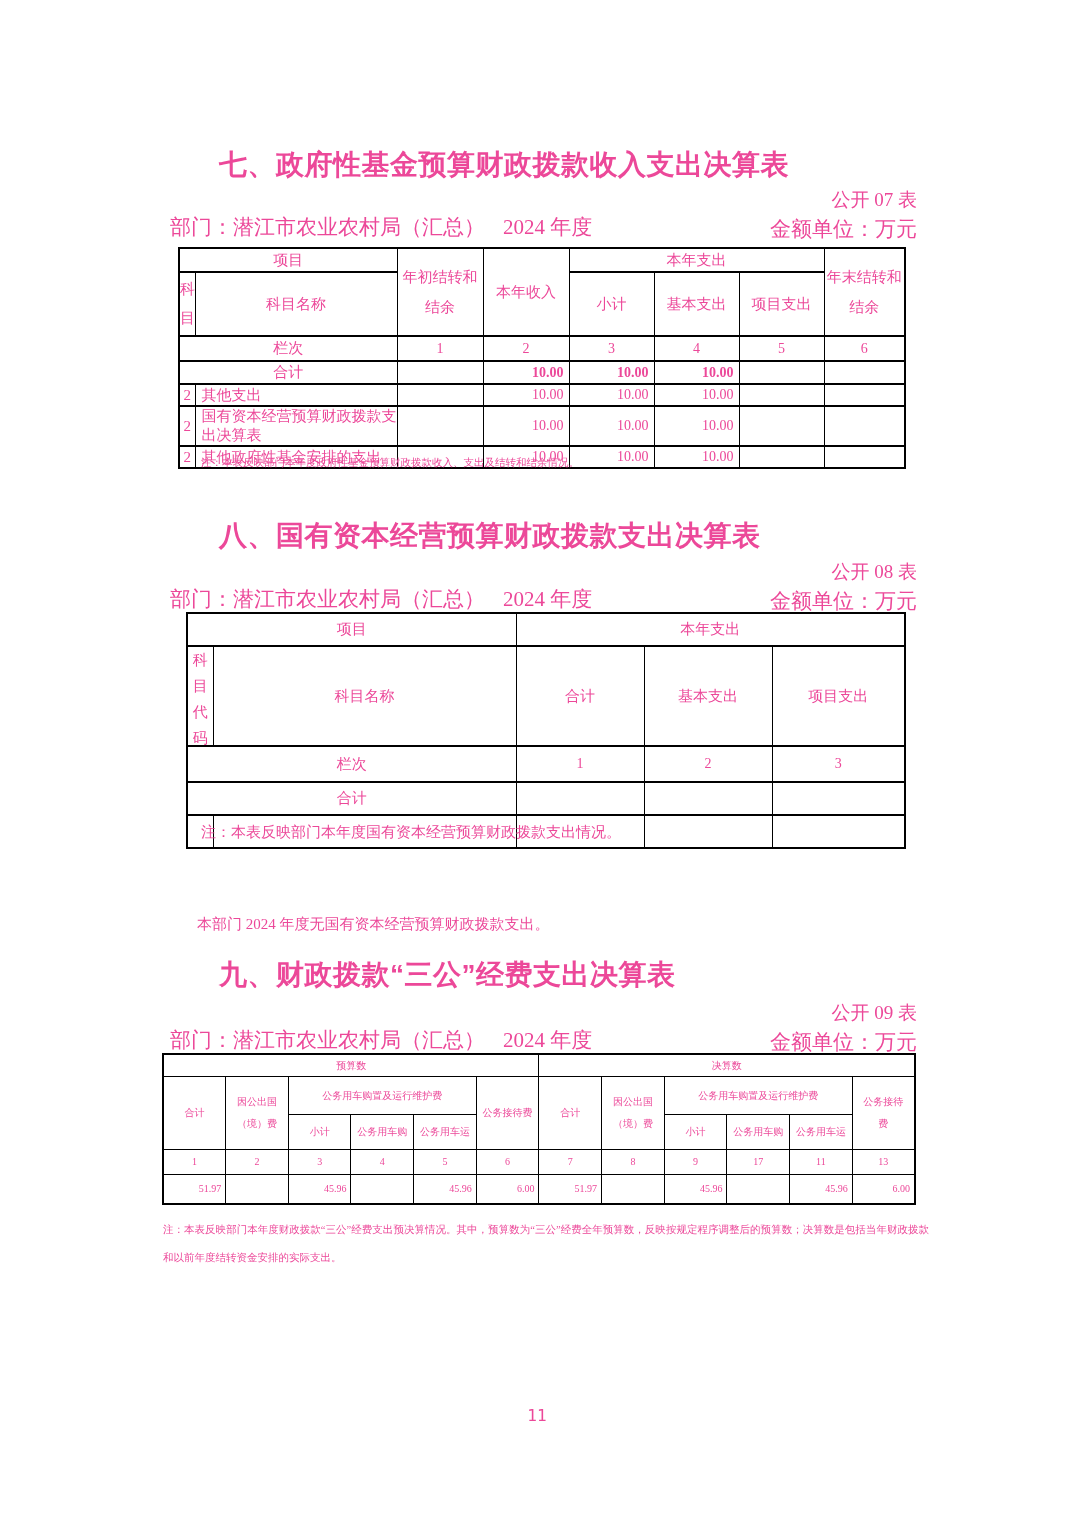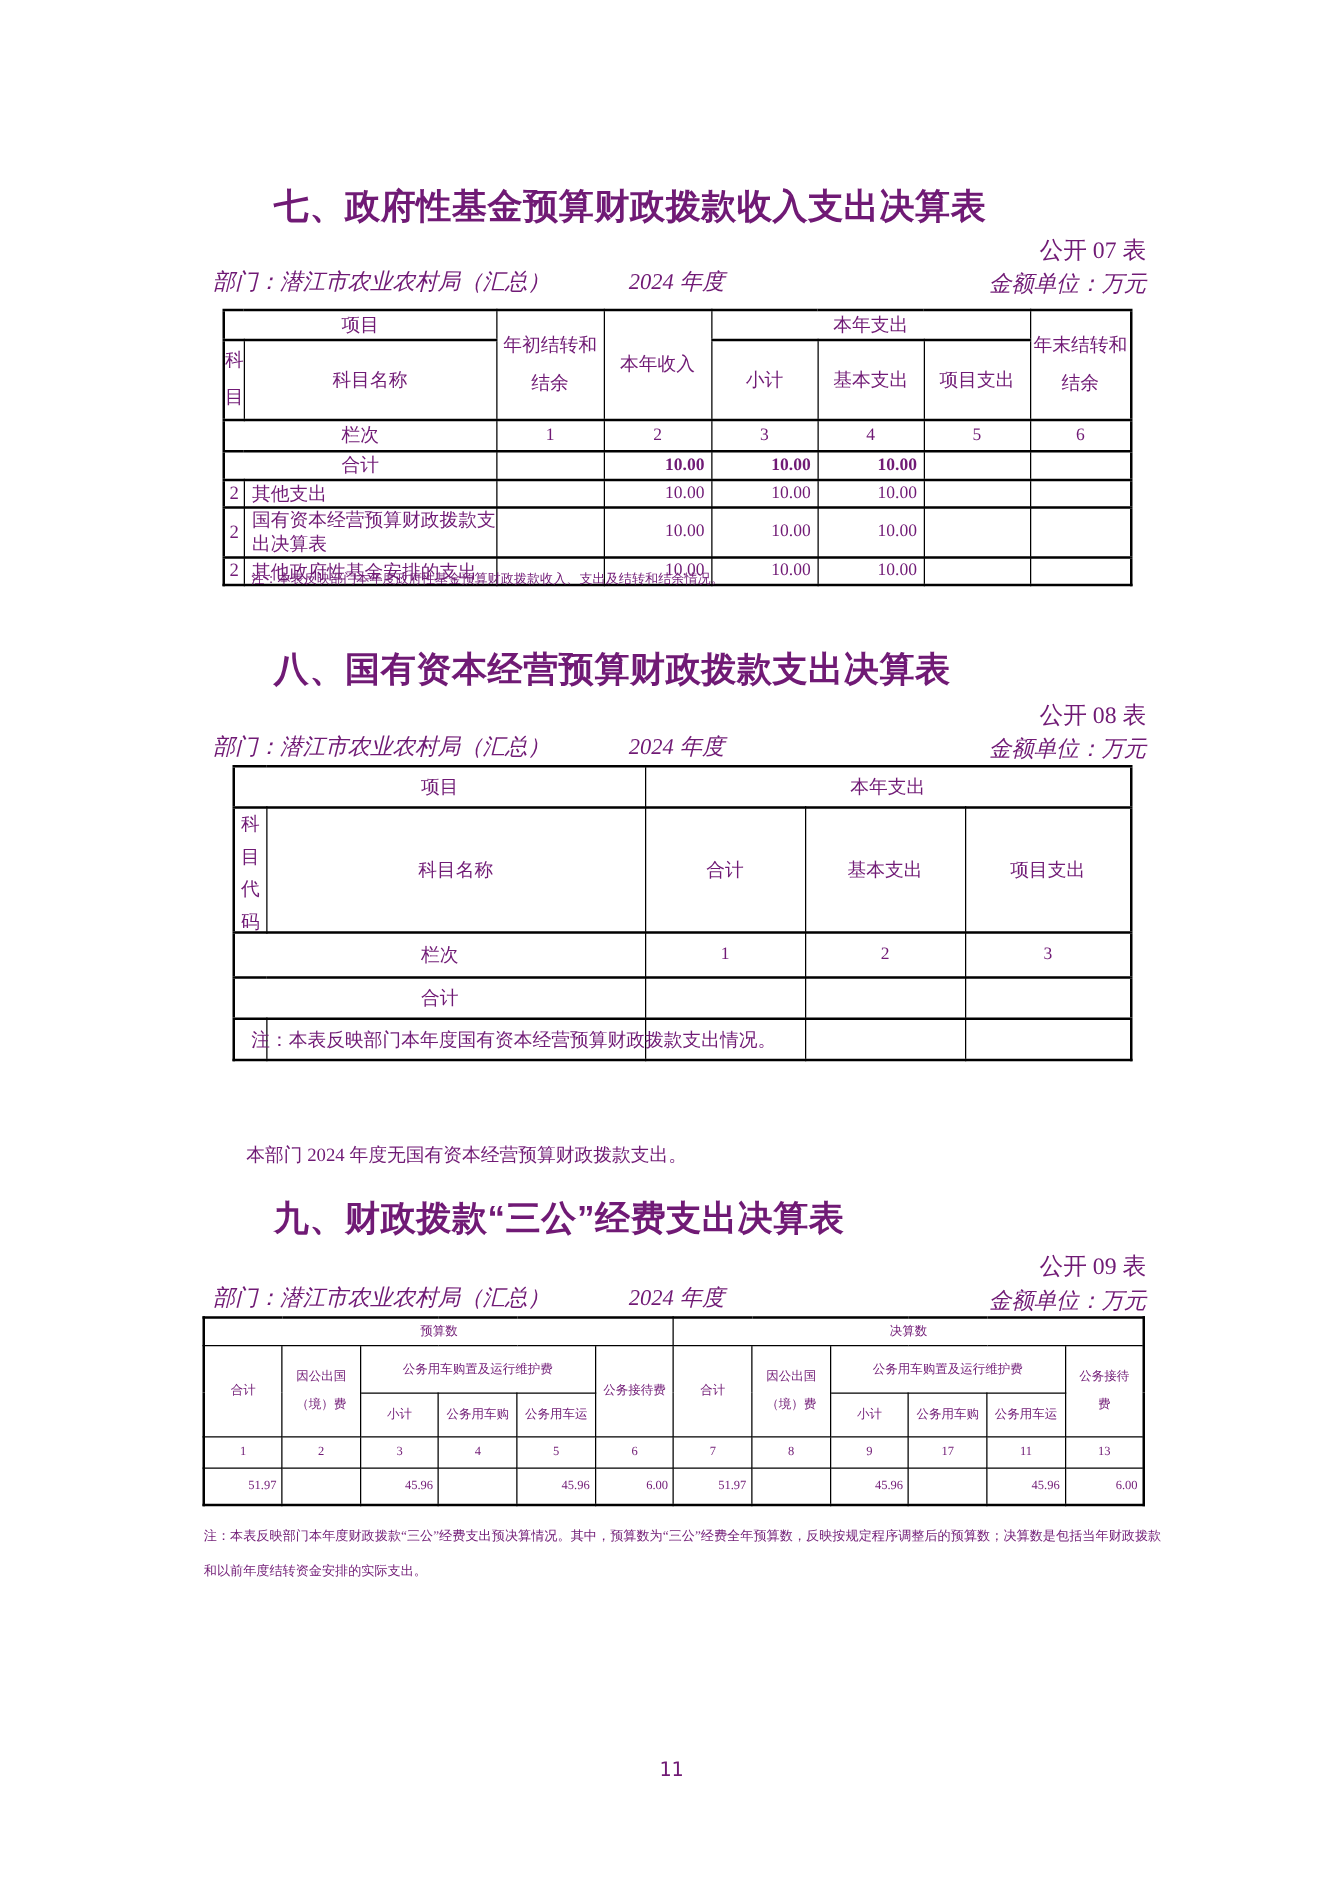"七、政府性基金预算财政拨款收入支出决算表" .page { color: #701a75 -> #ec4899 }
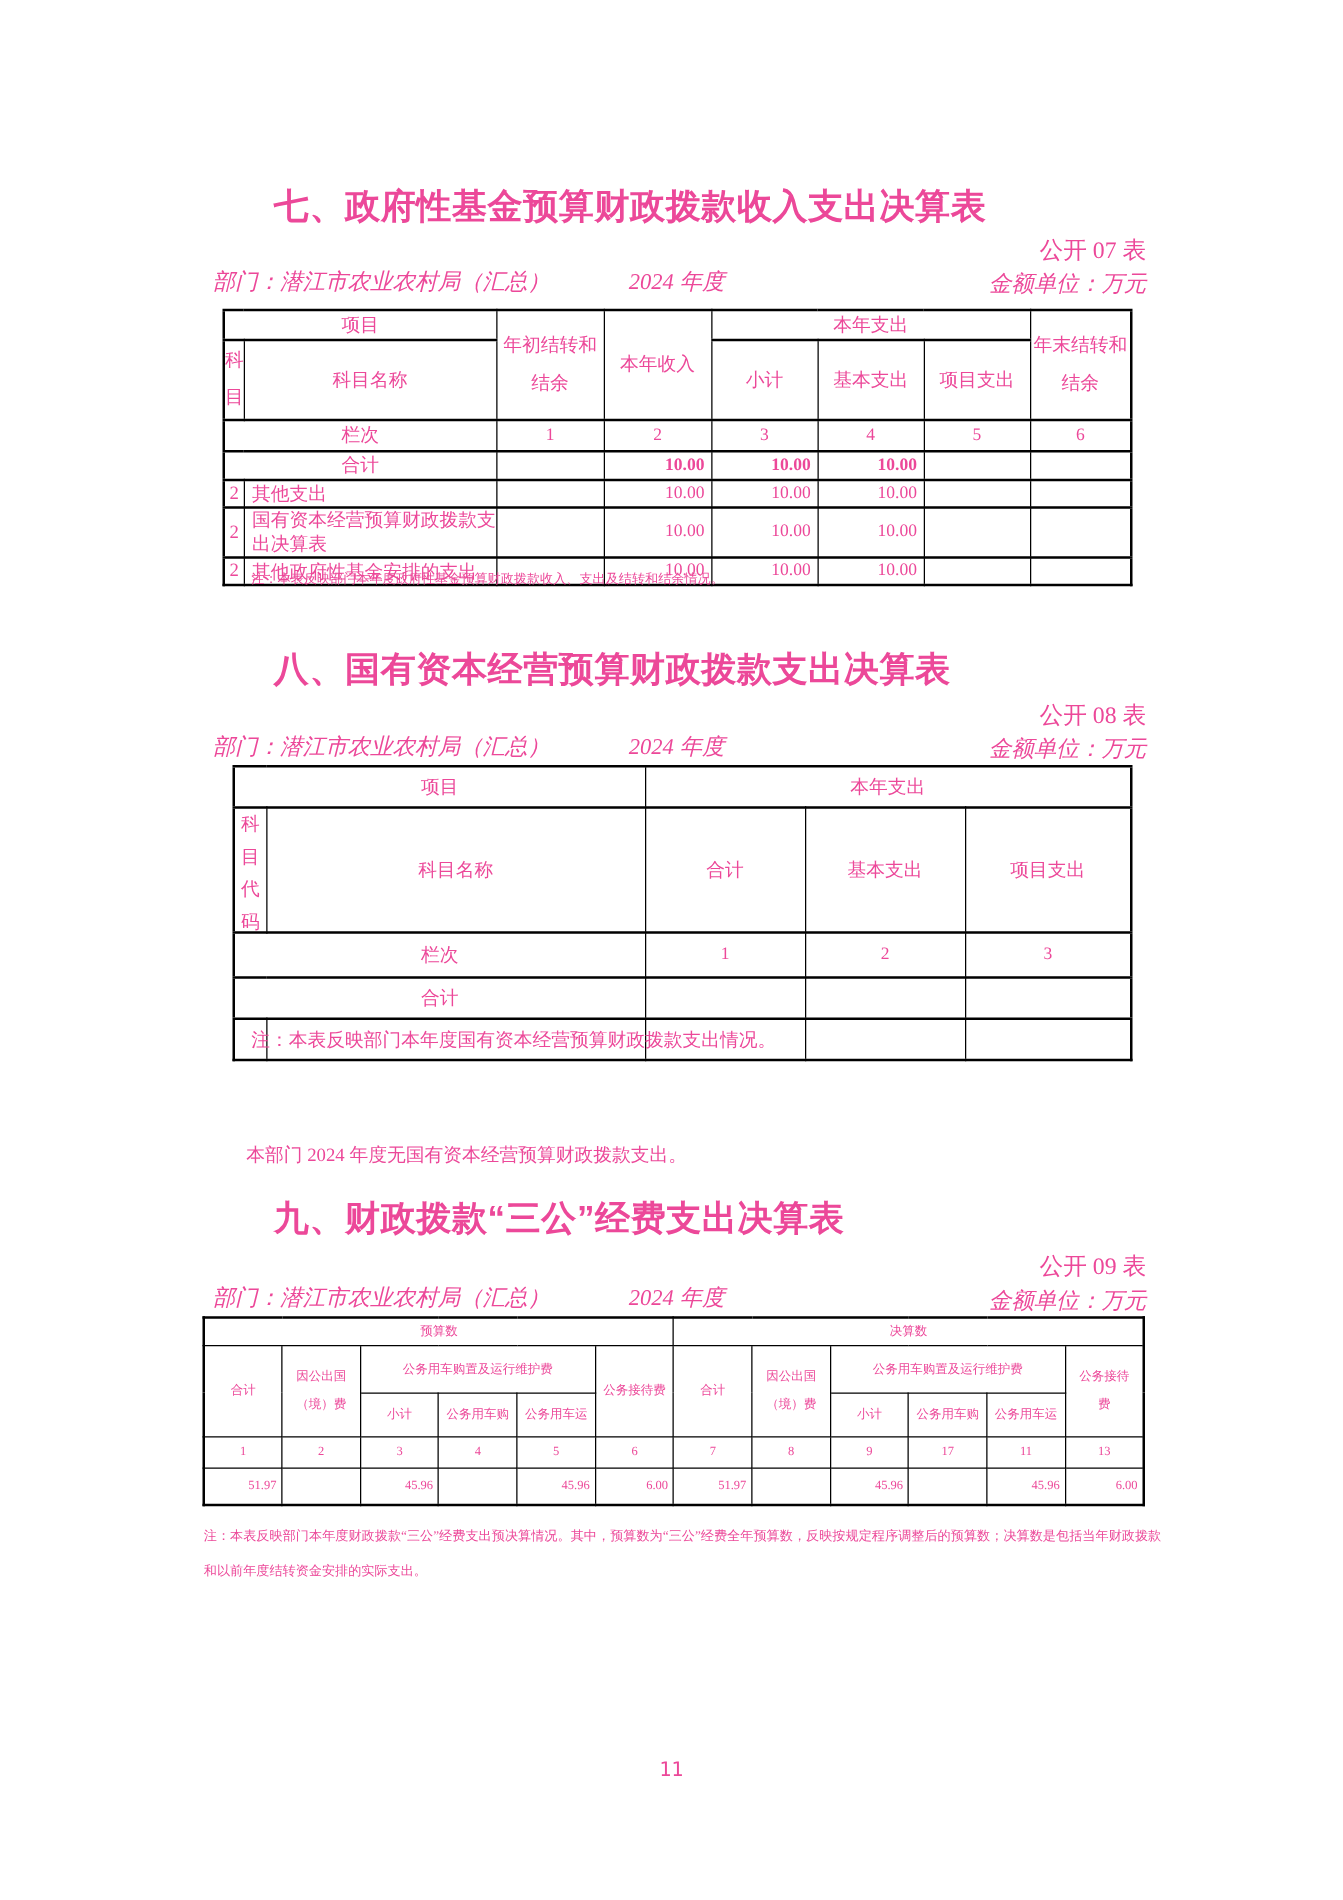"部门：潜江市农业农村局（汇总）" .meta-row { font-size: 18px -> 21px; font-style: italic -> none }
